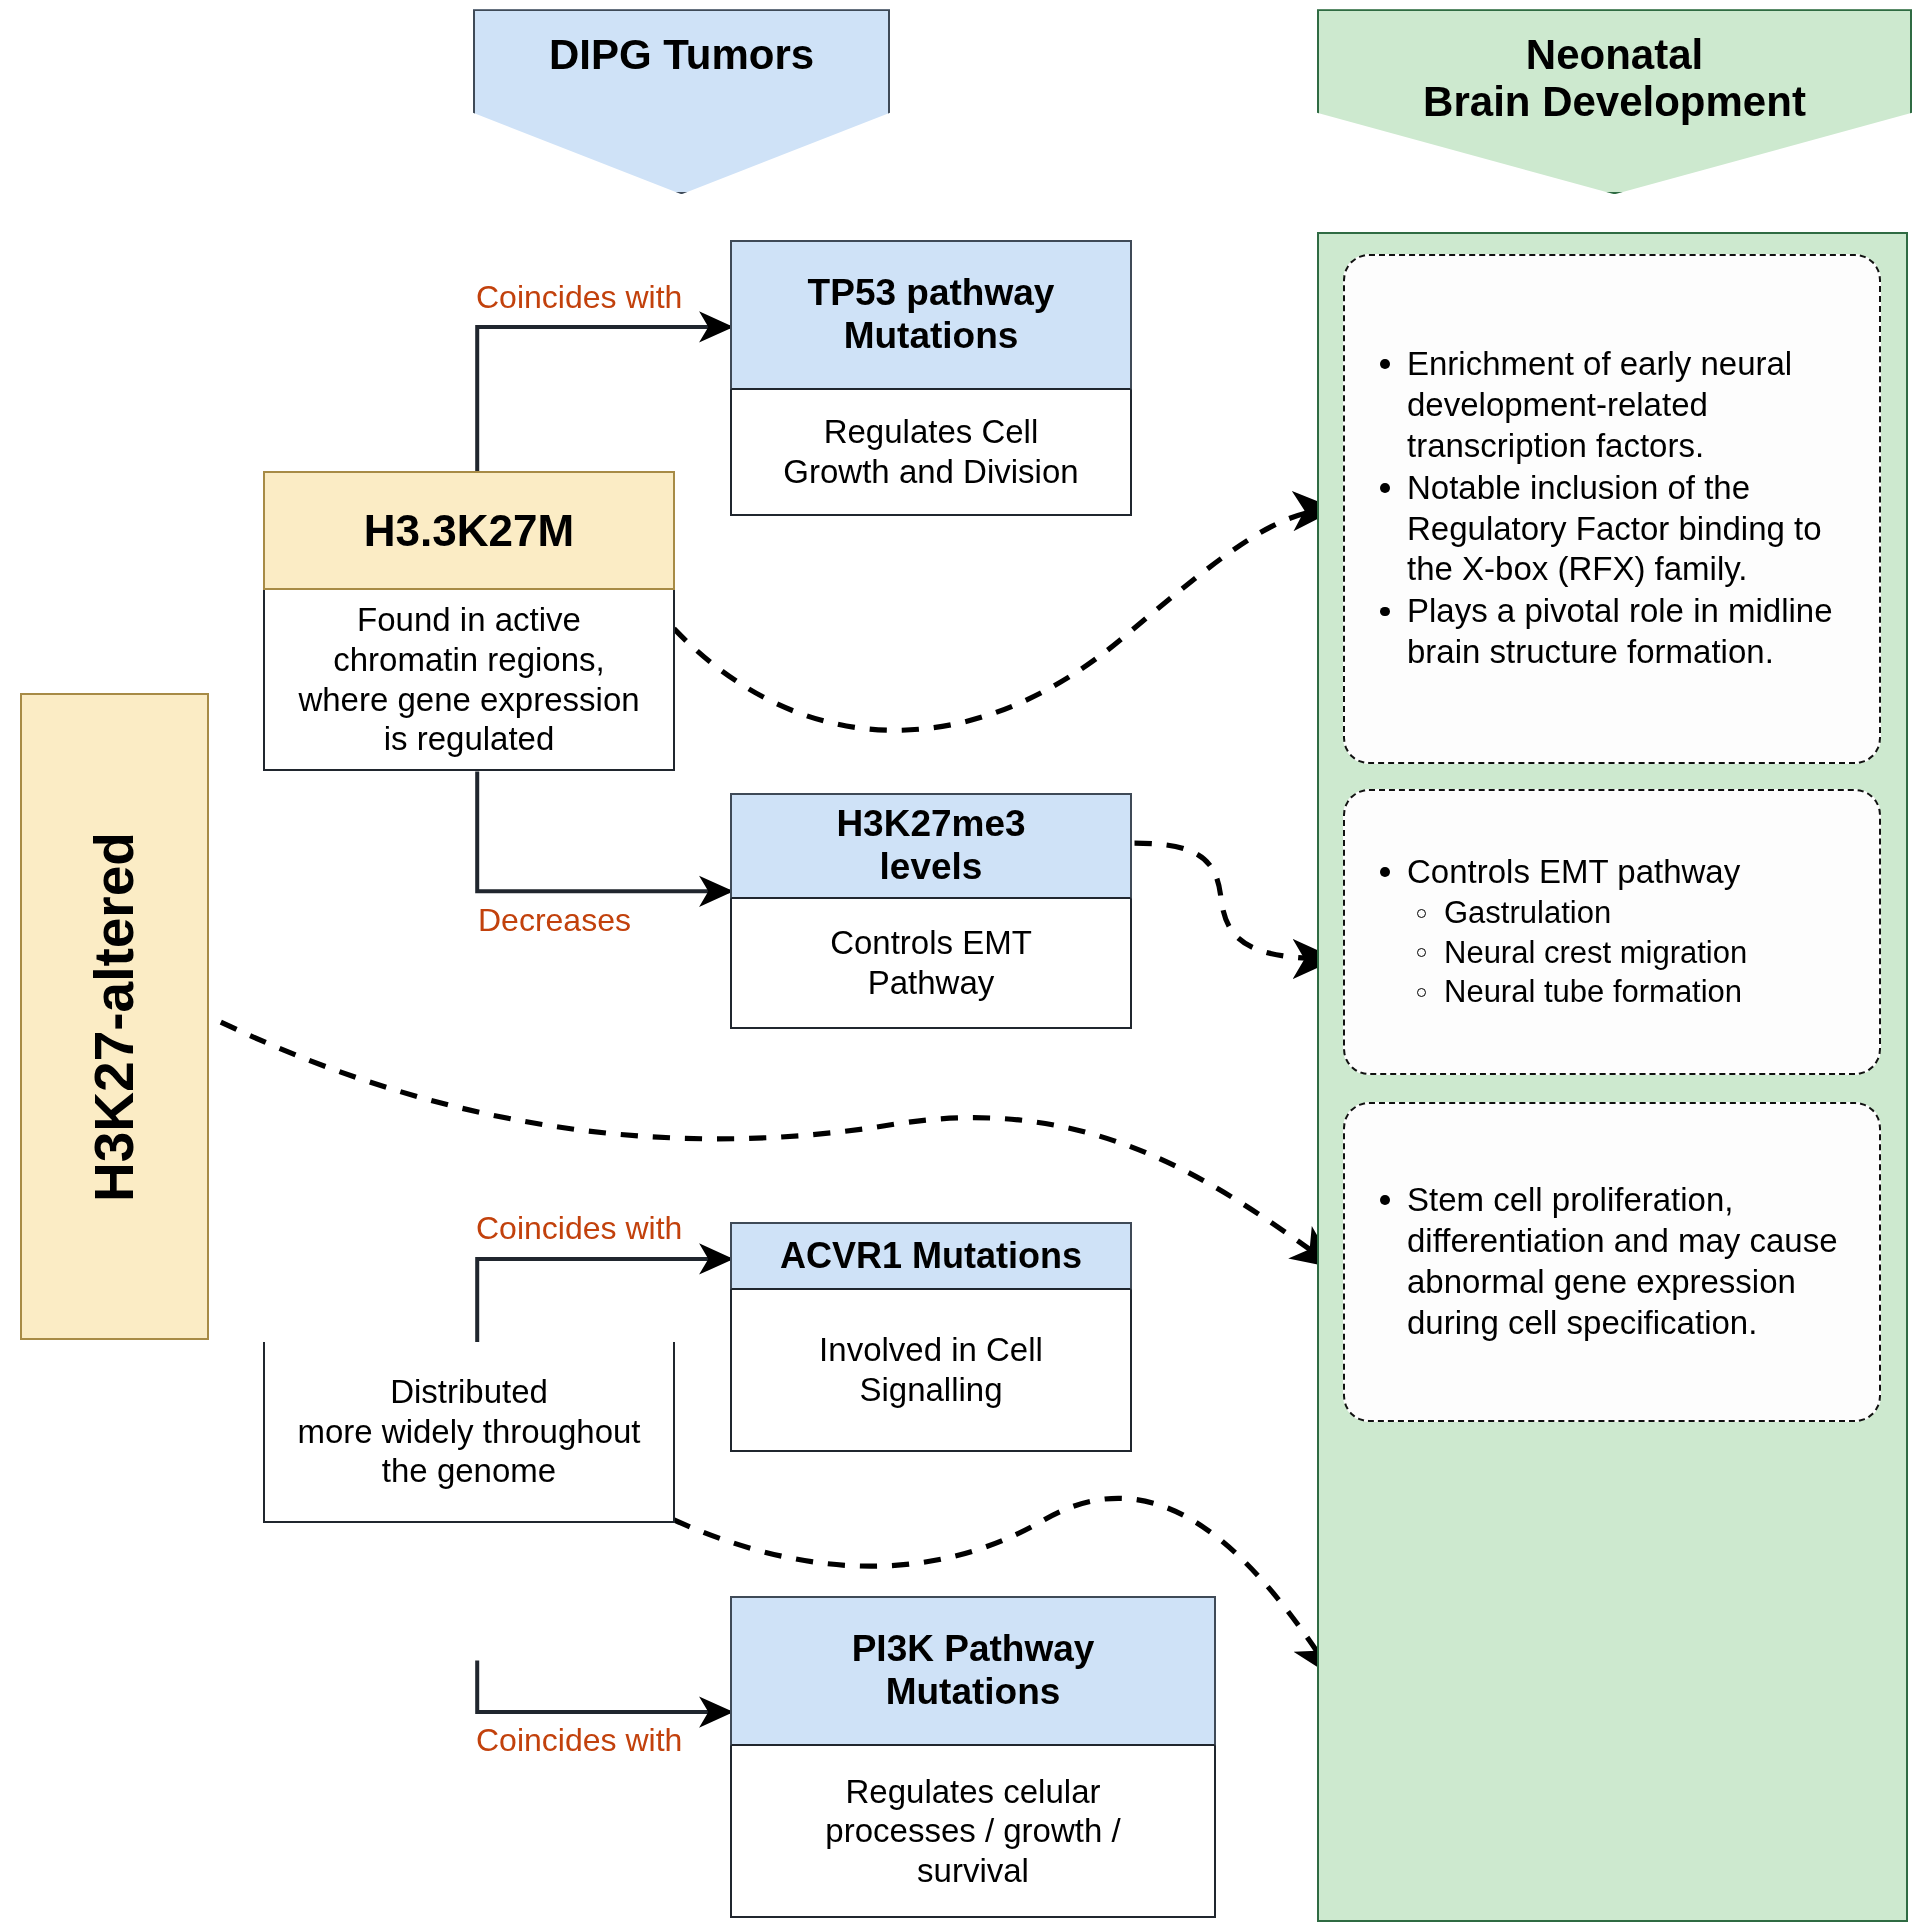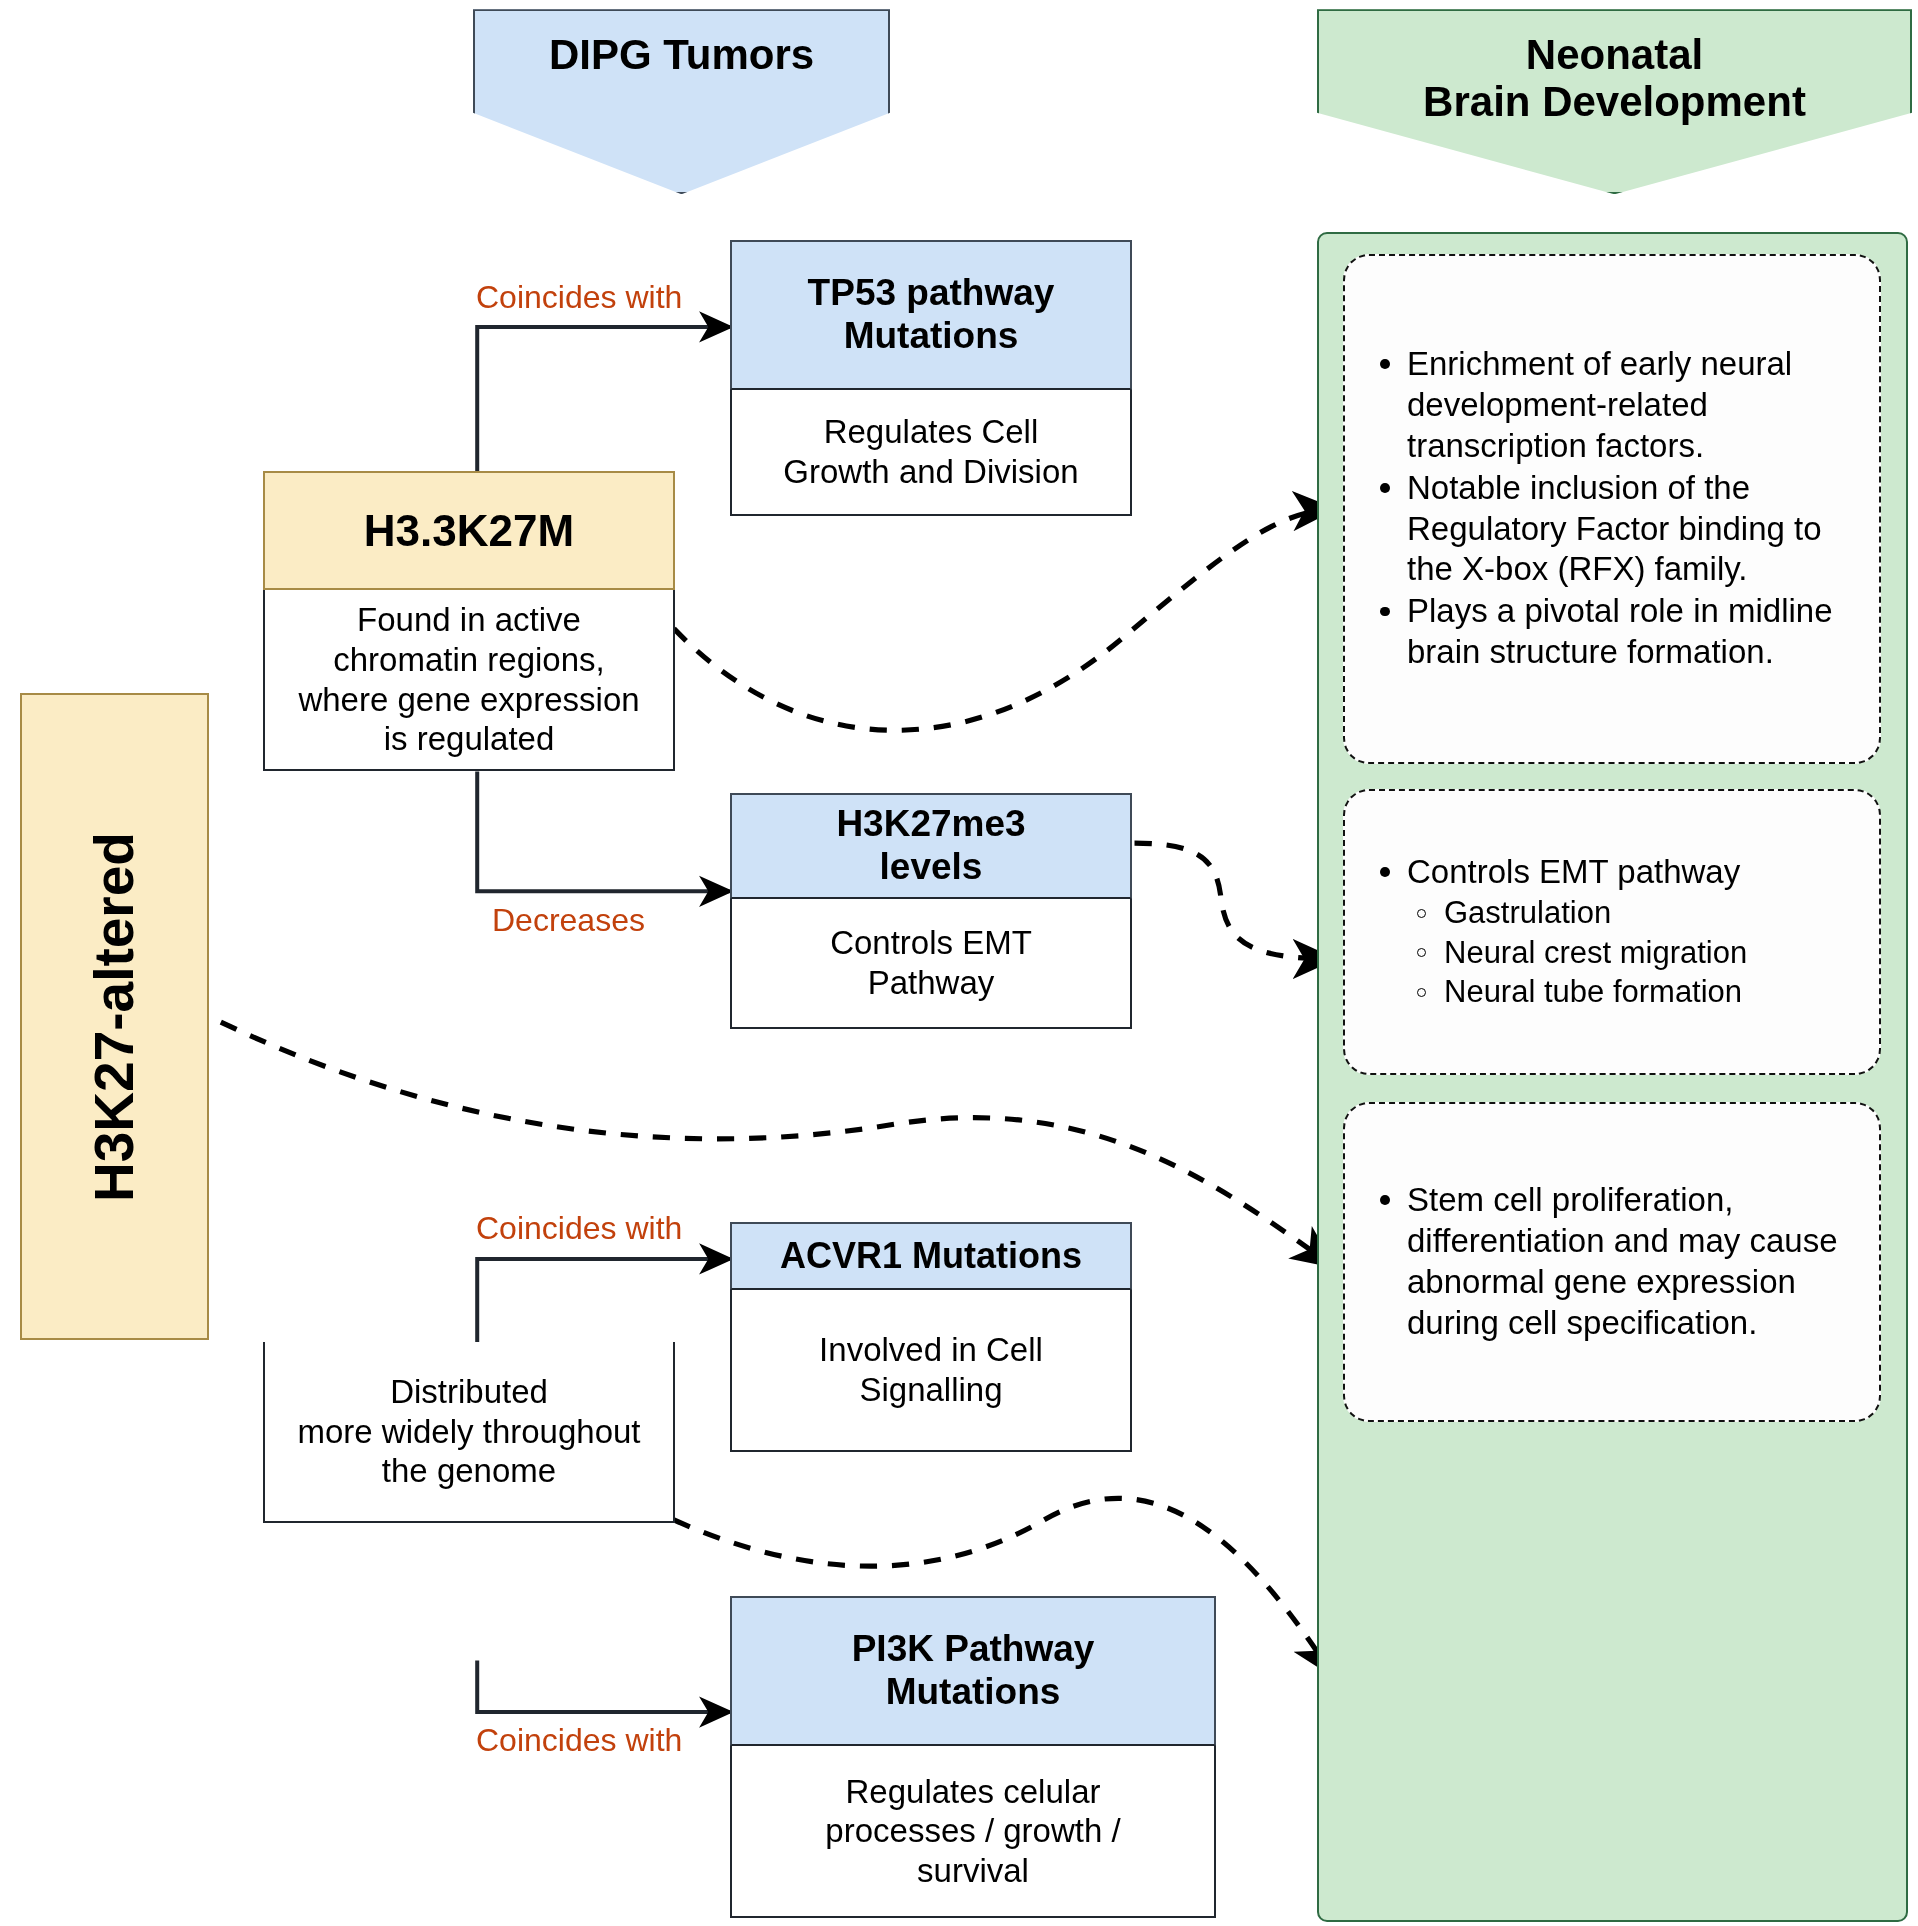"Enrichment of early neural" div.gpanel { border-radius: 10px -> none }
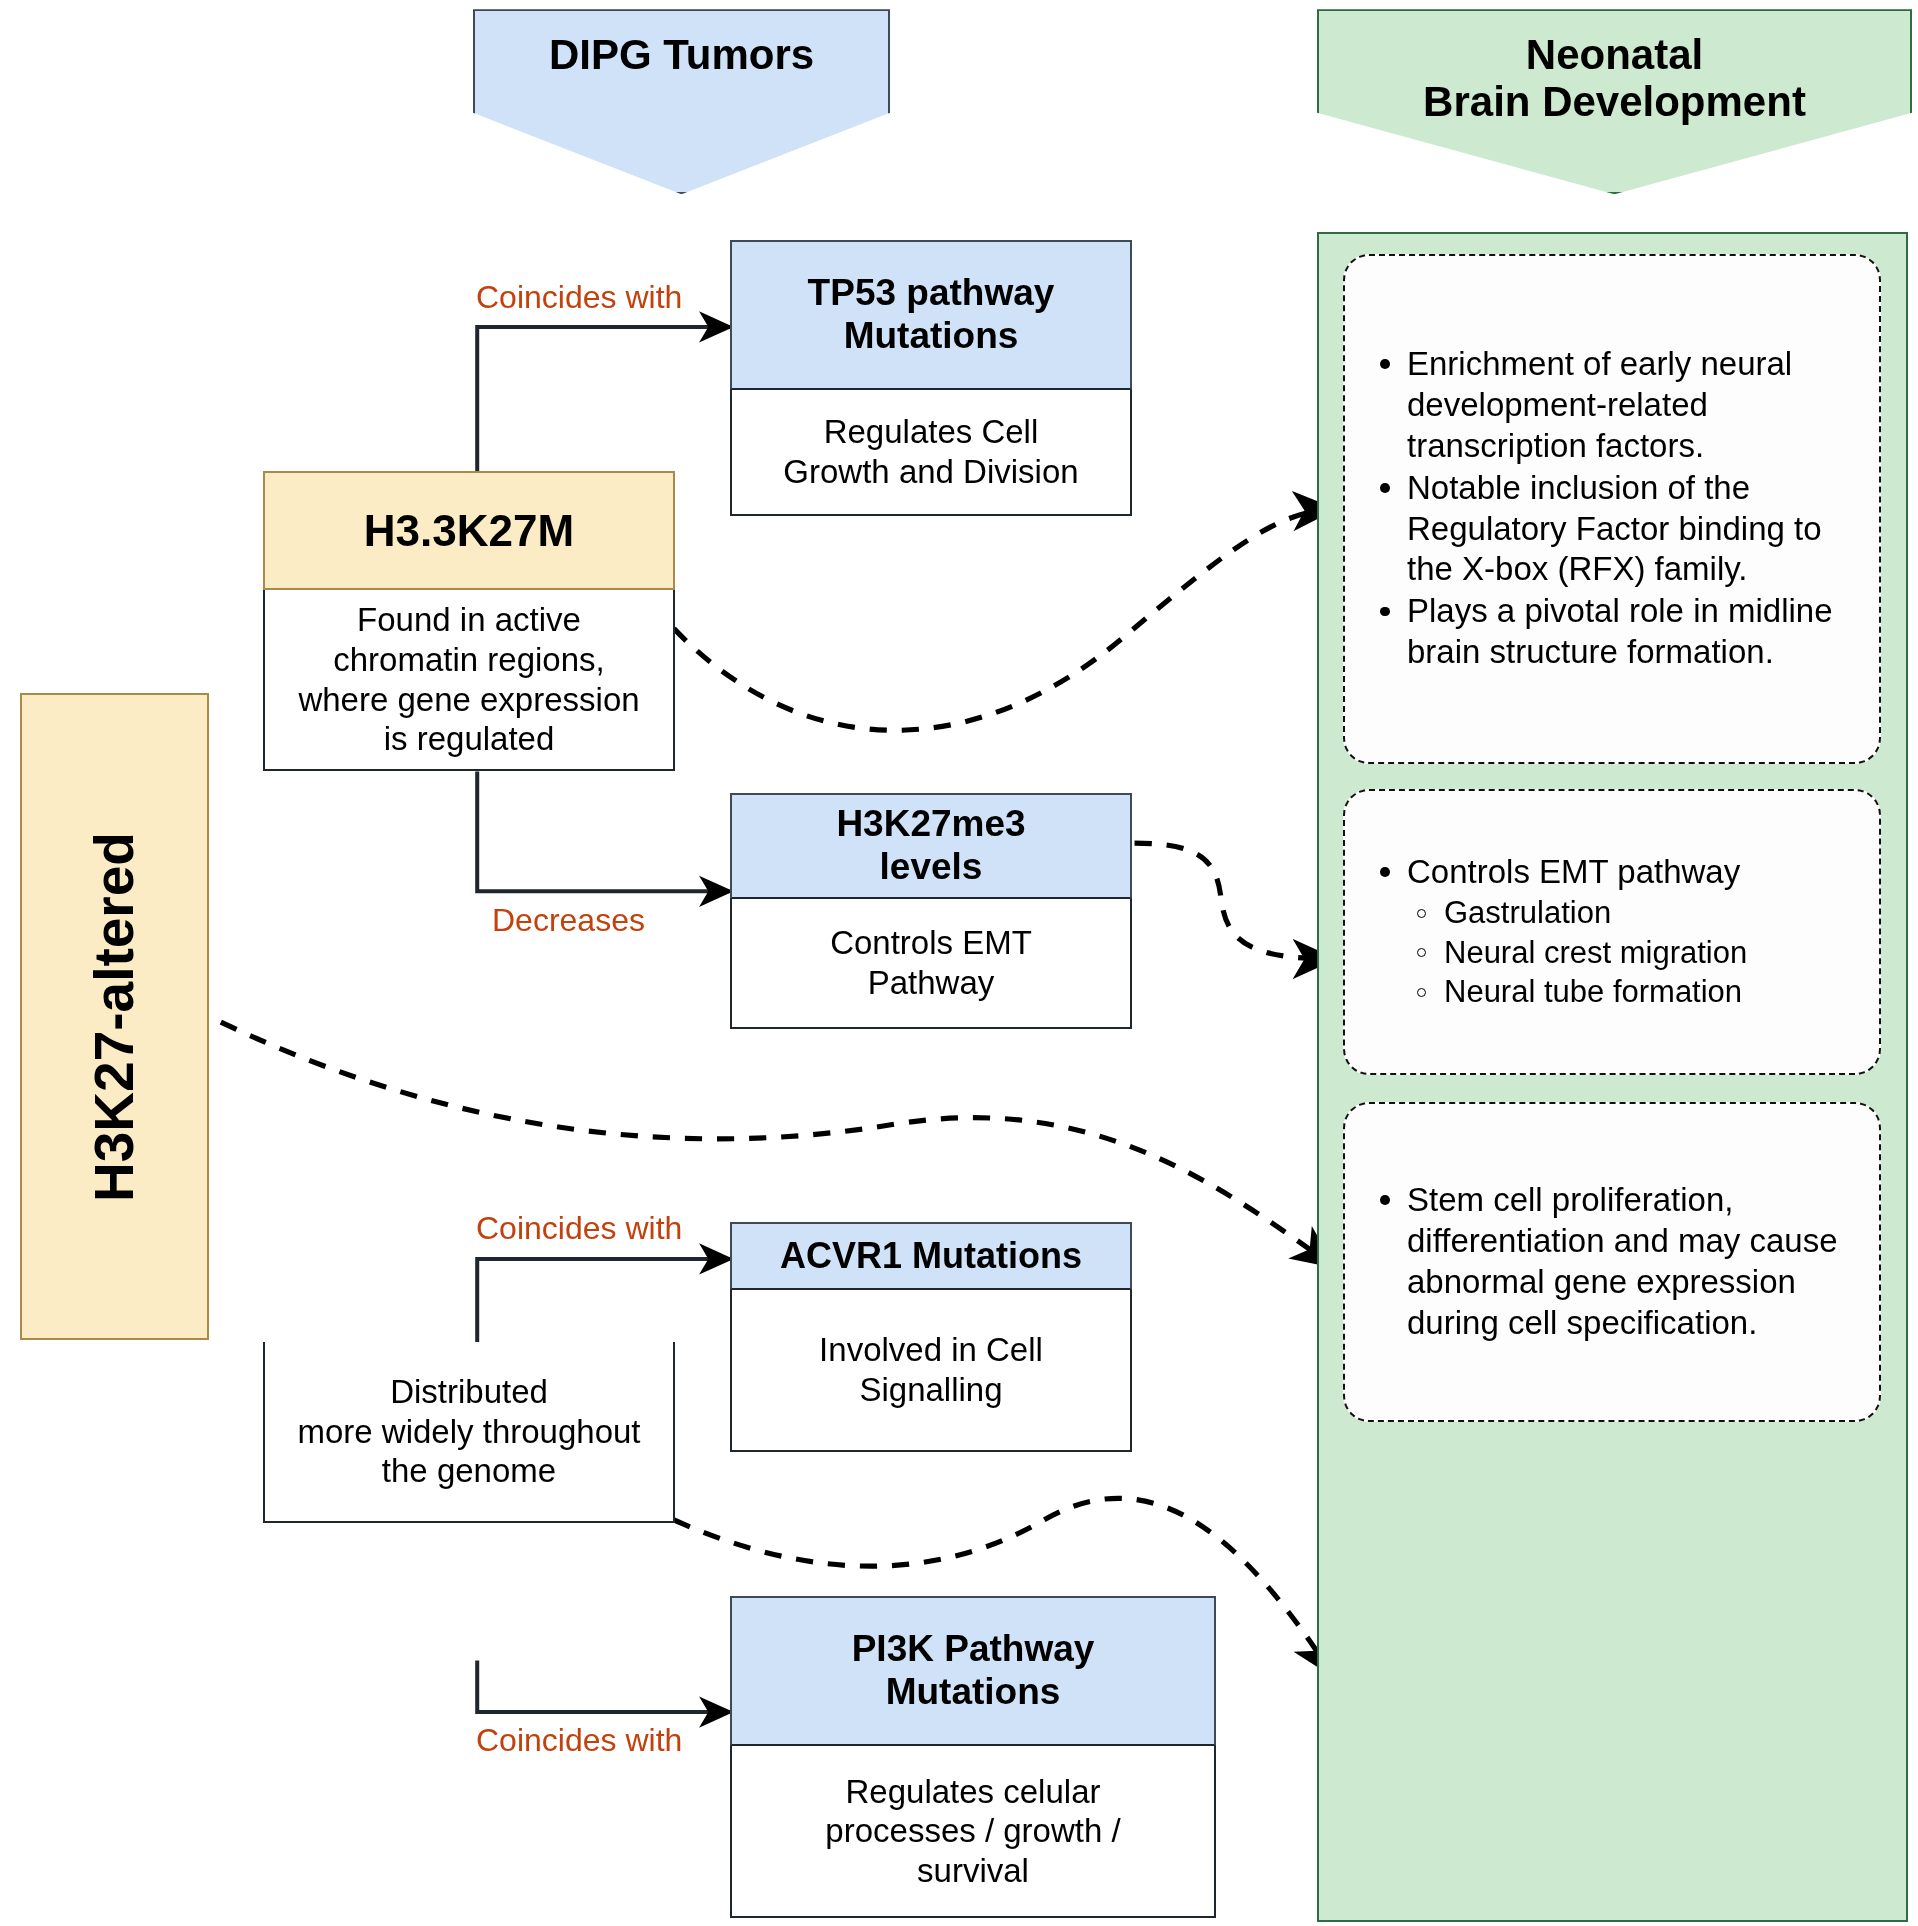"Decreases" div.edgelabel { left: 492px -> 478px }
